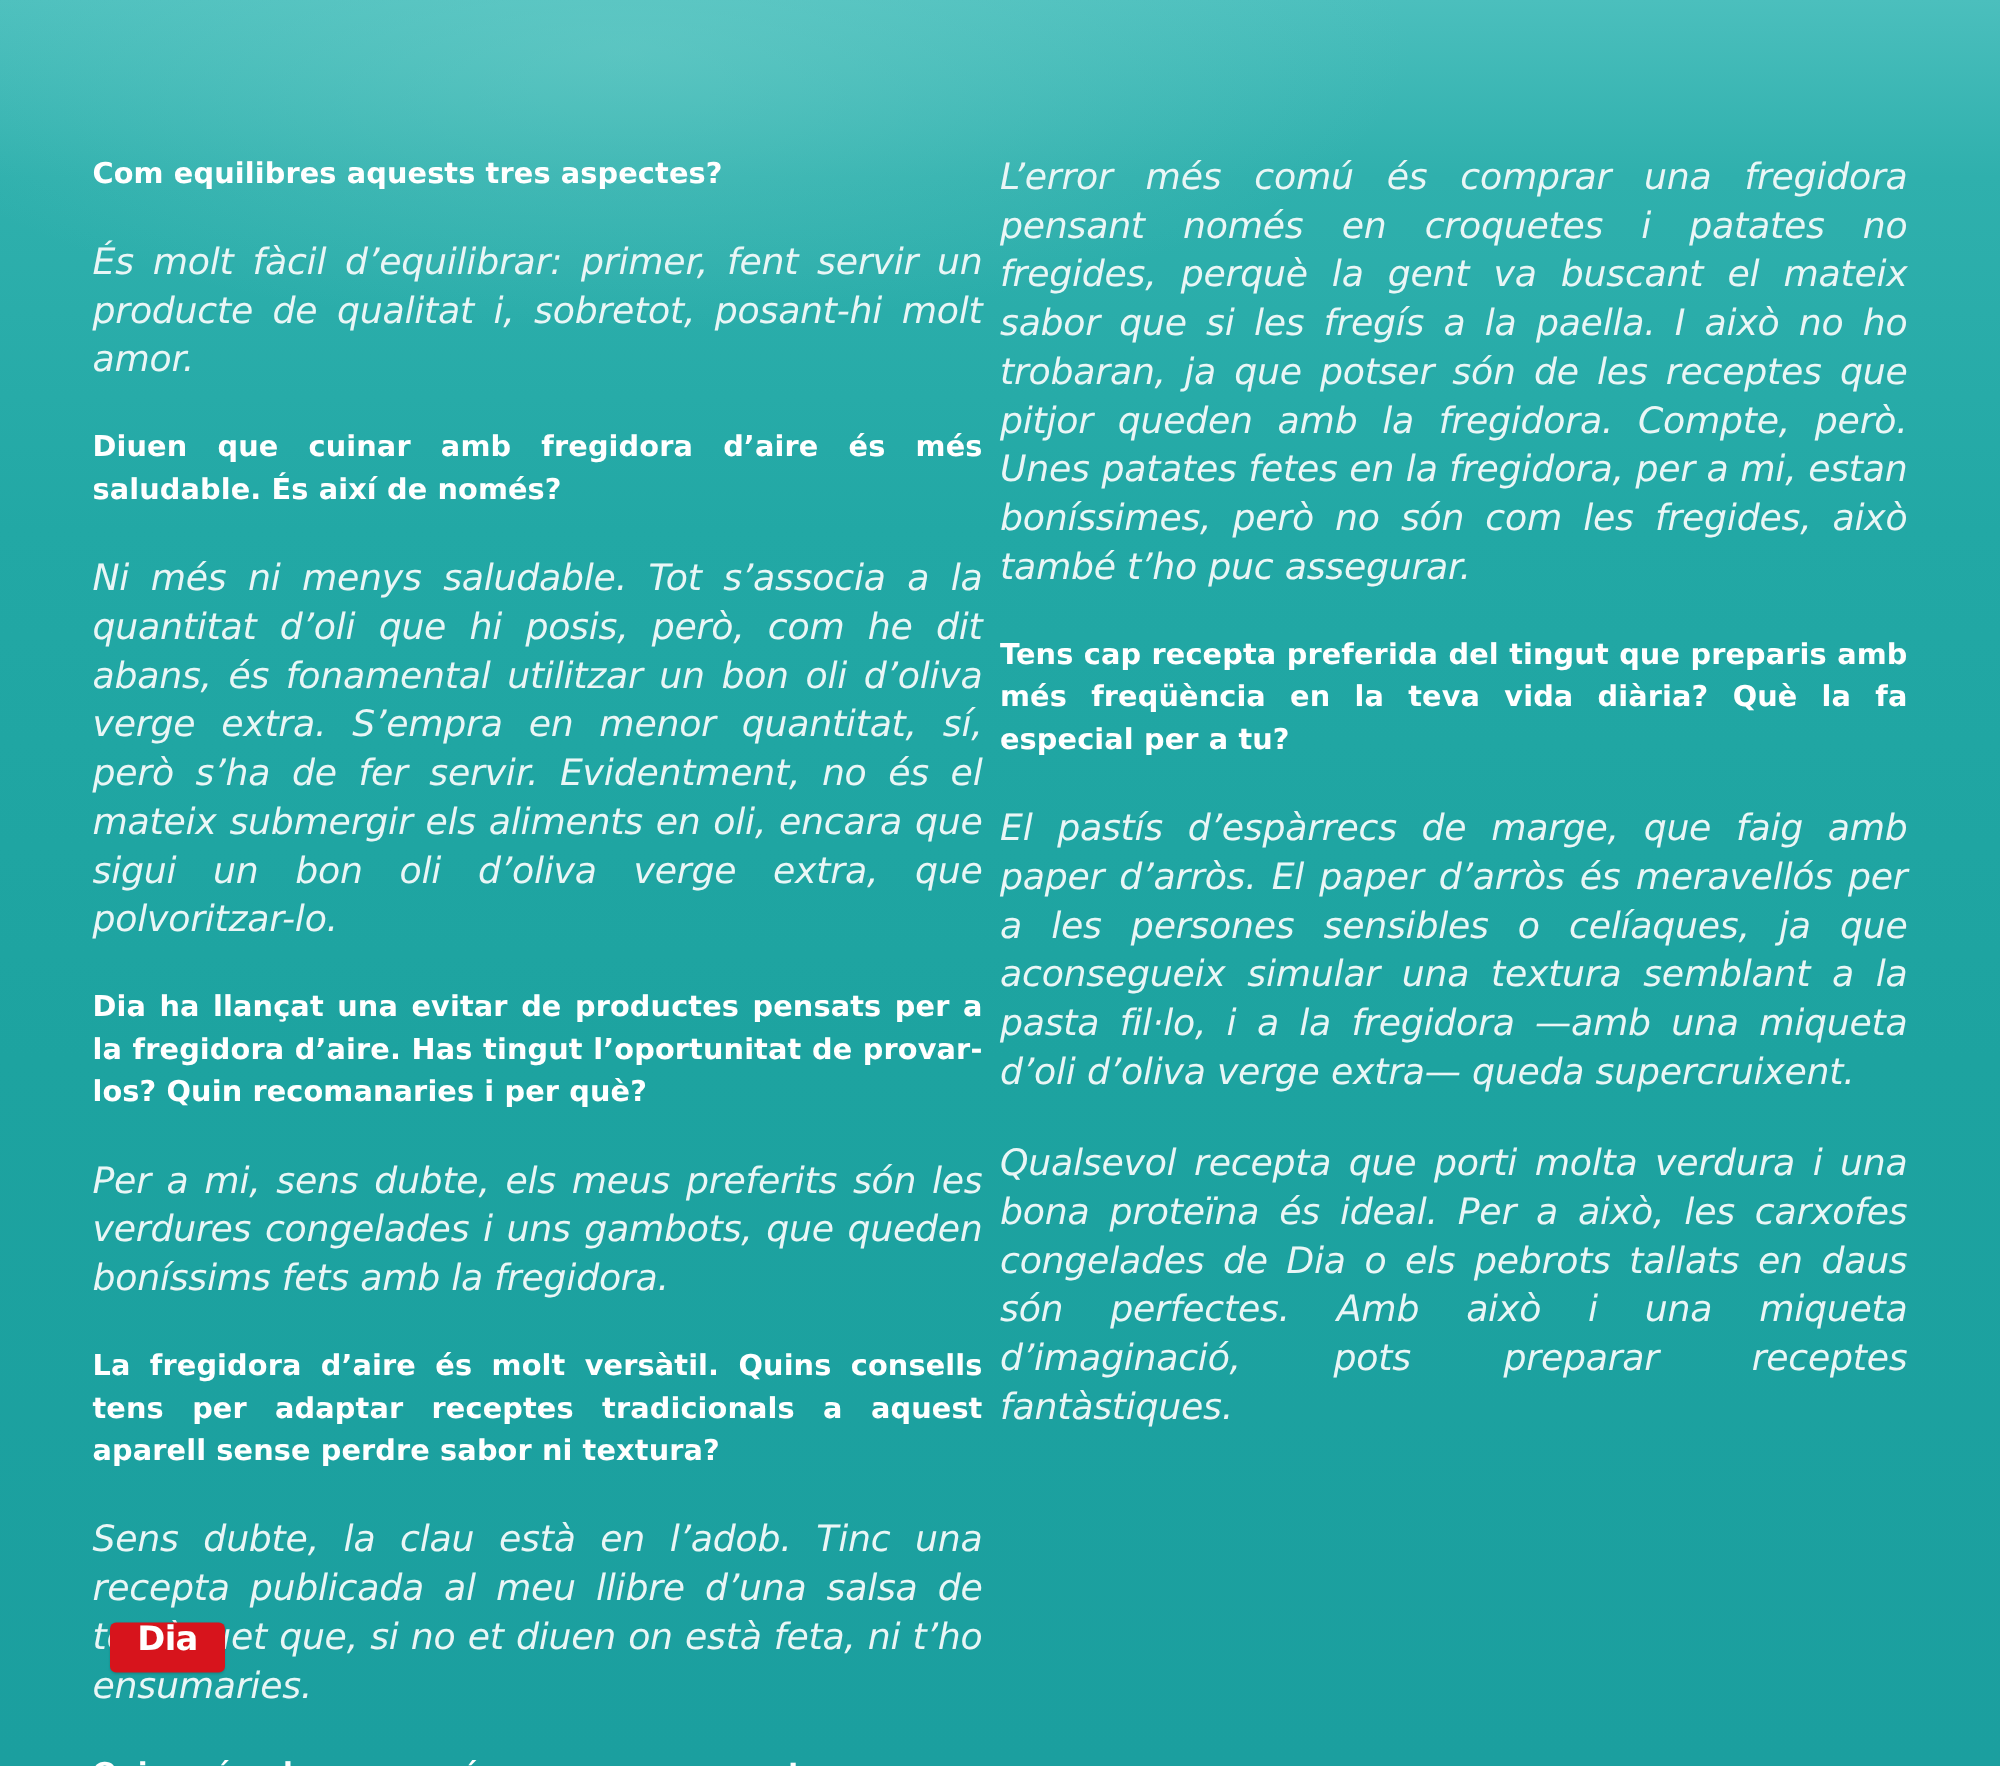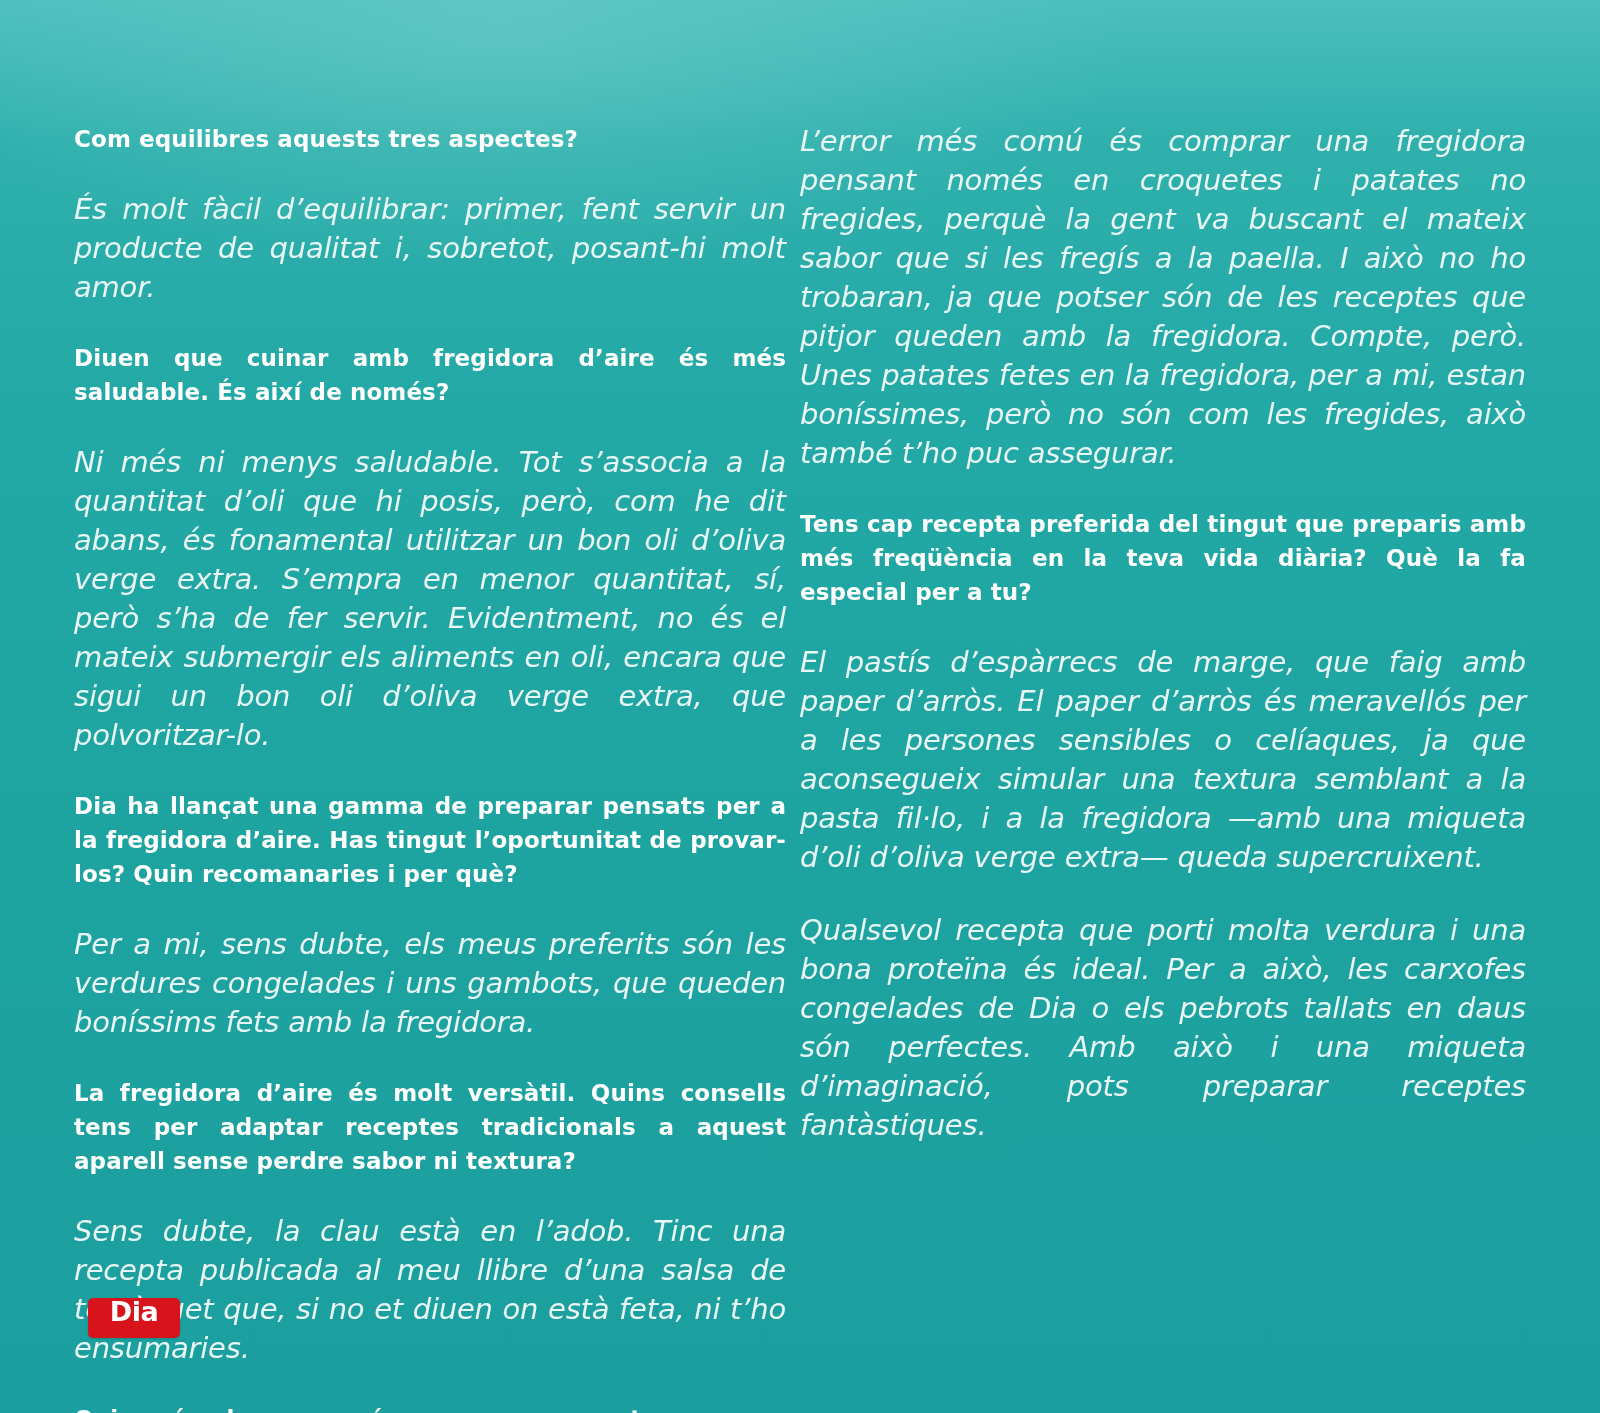"Dia ha llançat una gamma" p.q { text: gamma de preparar -> evitar de productes }
